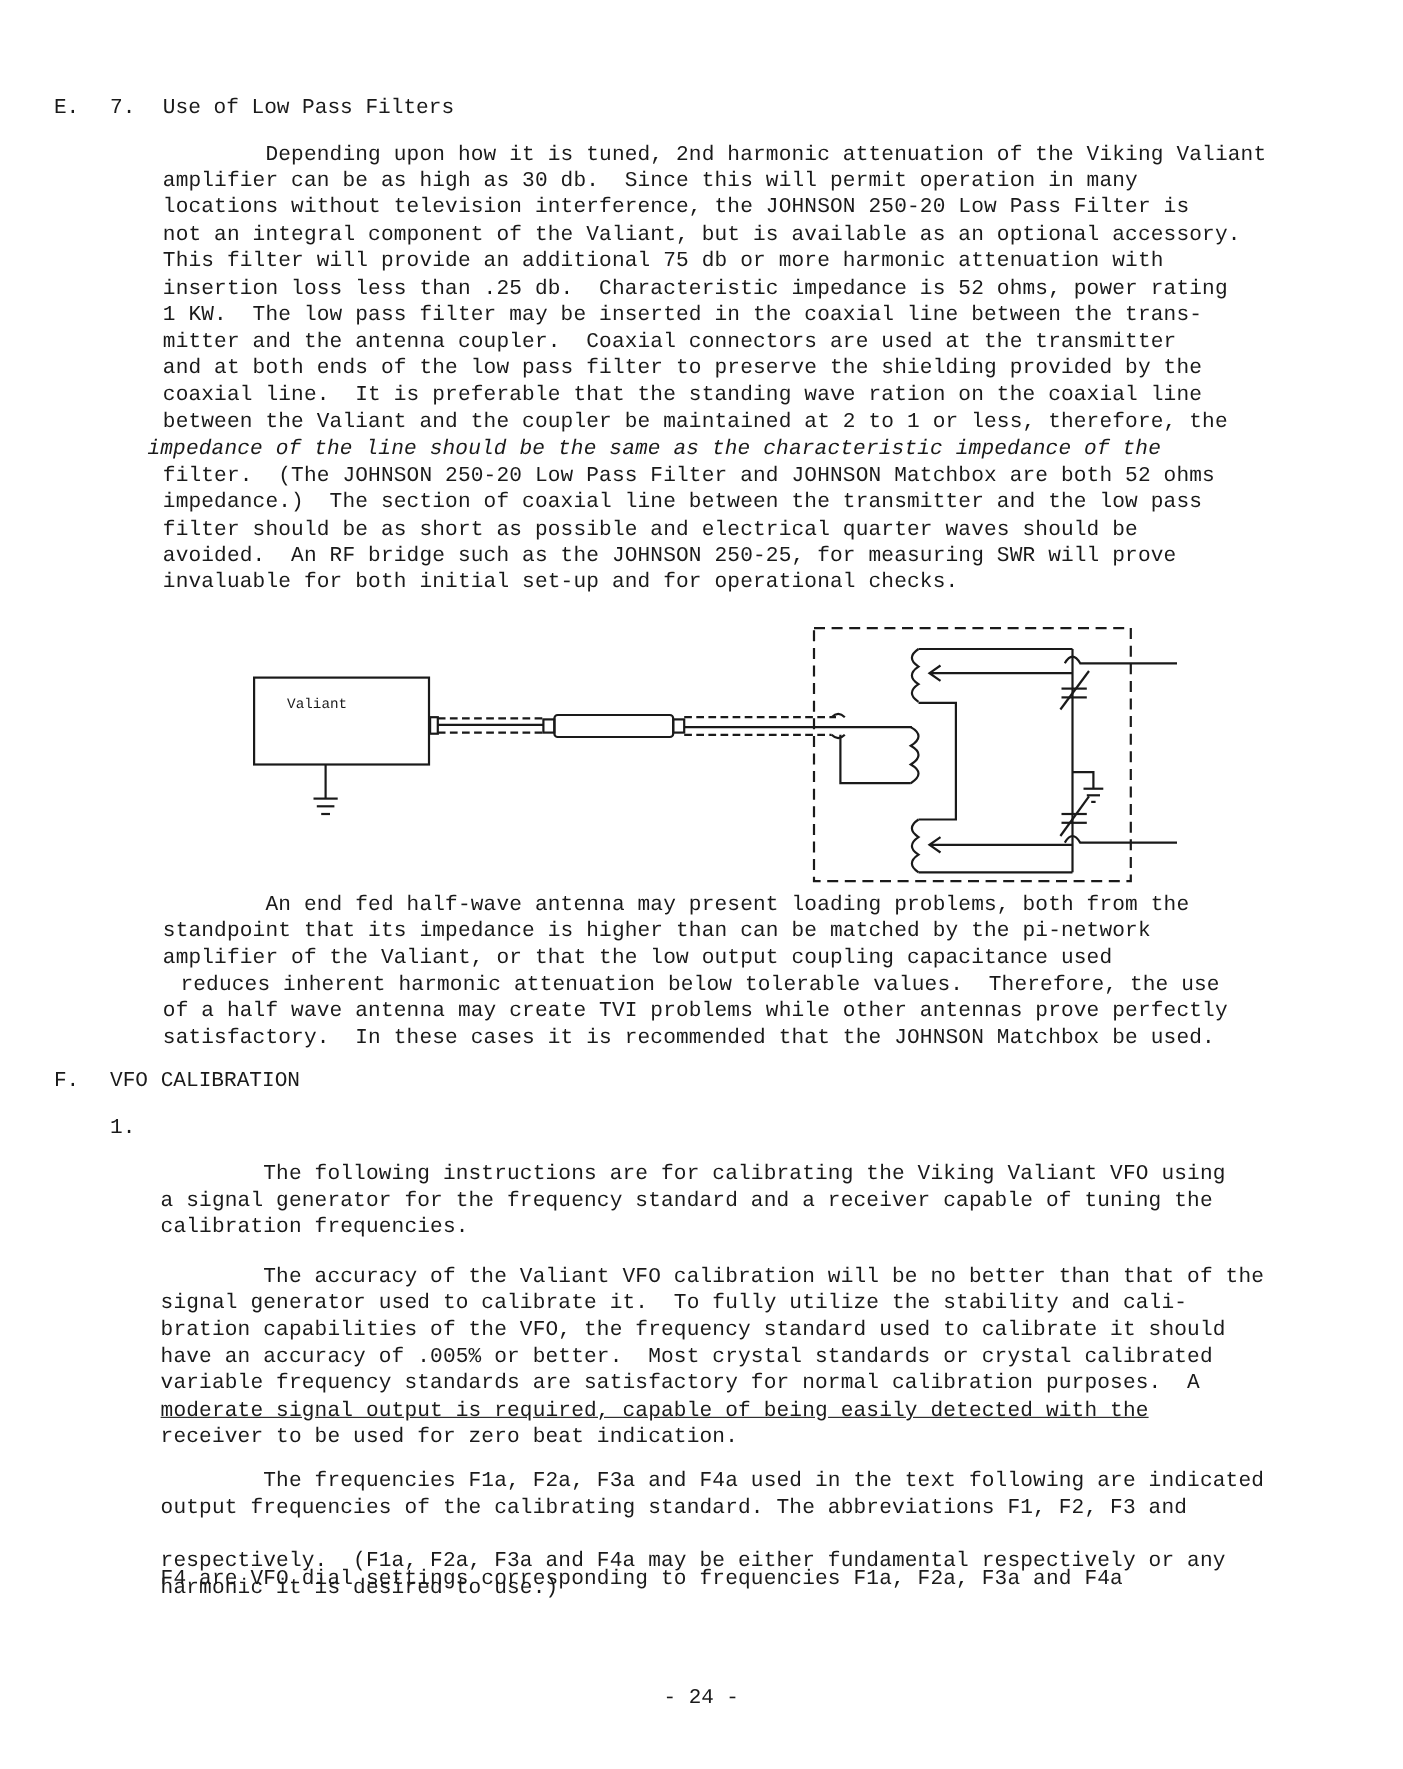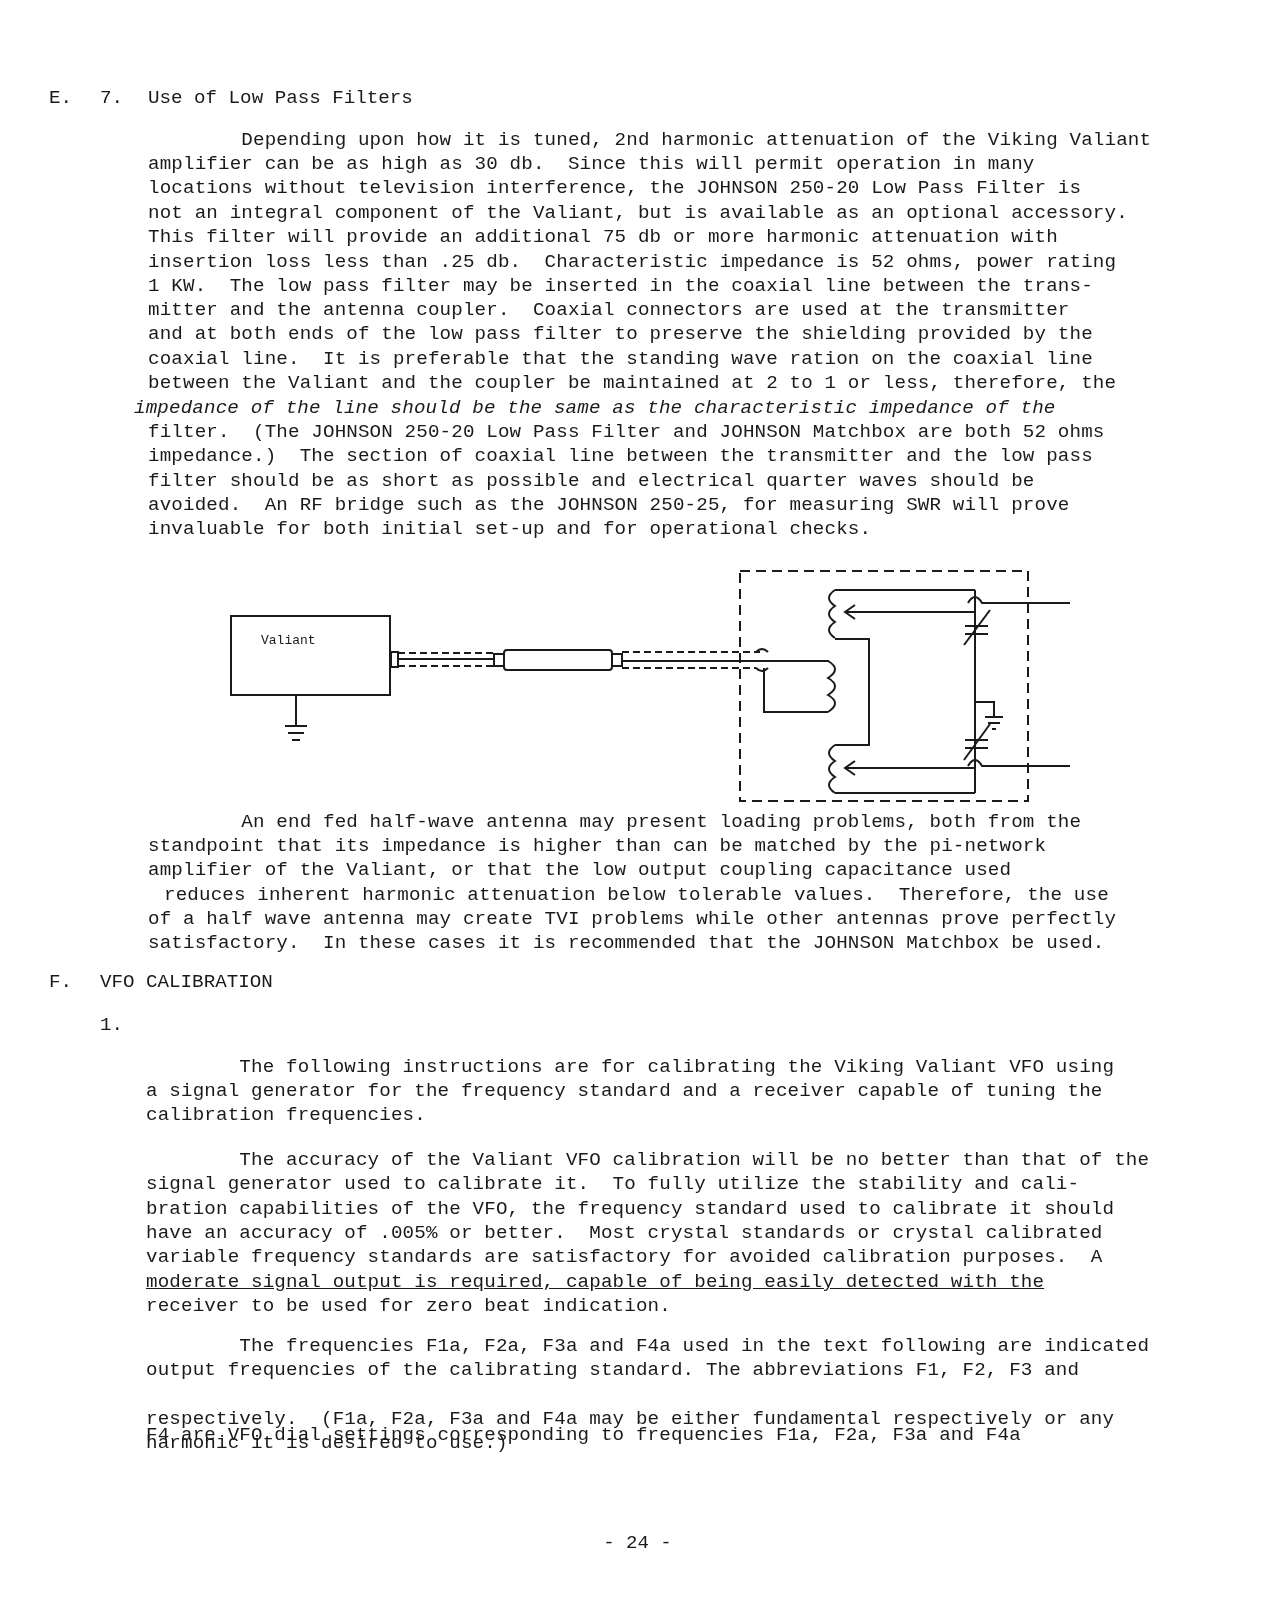"variable frequency standards are" div.line { text: avoided -> normal }
